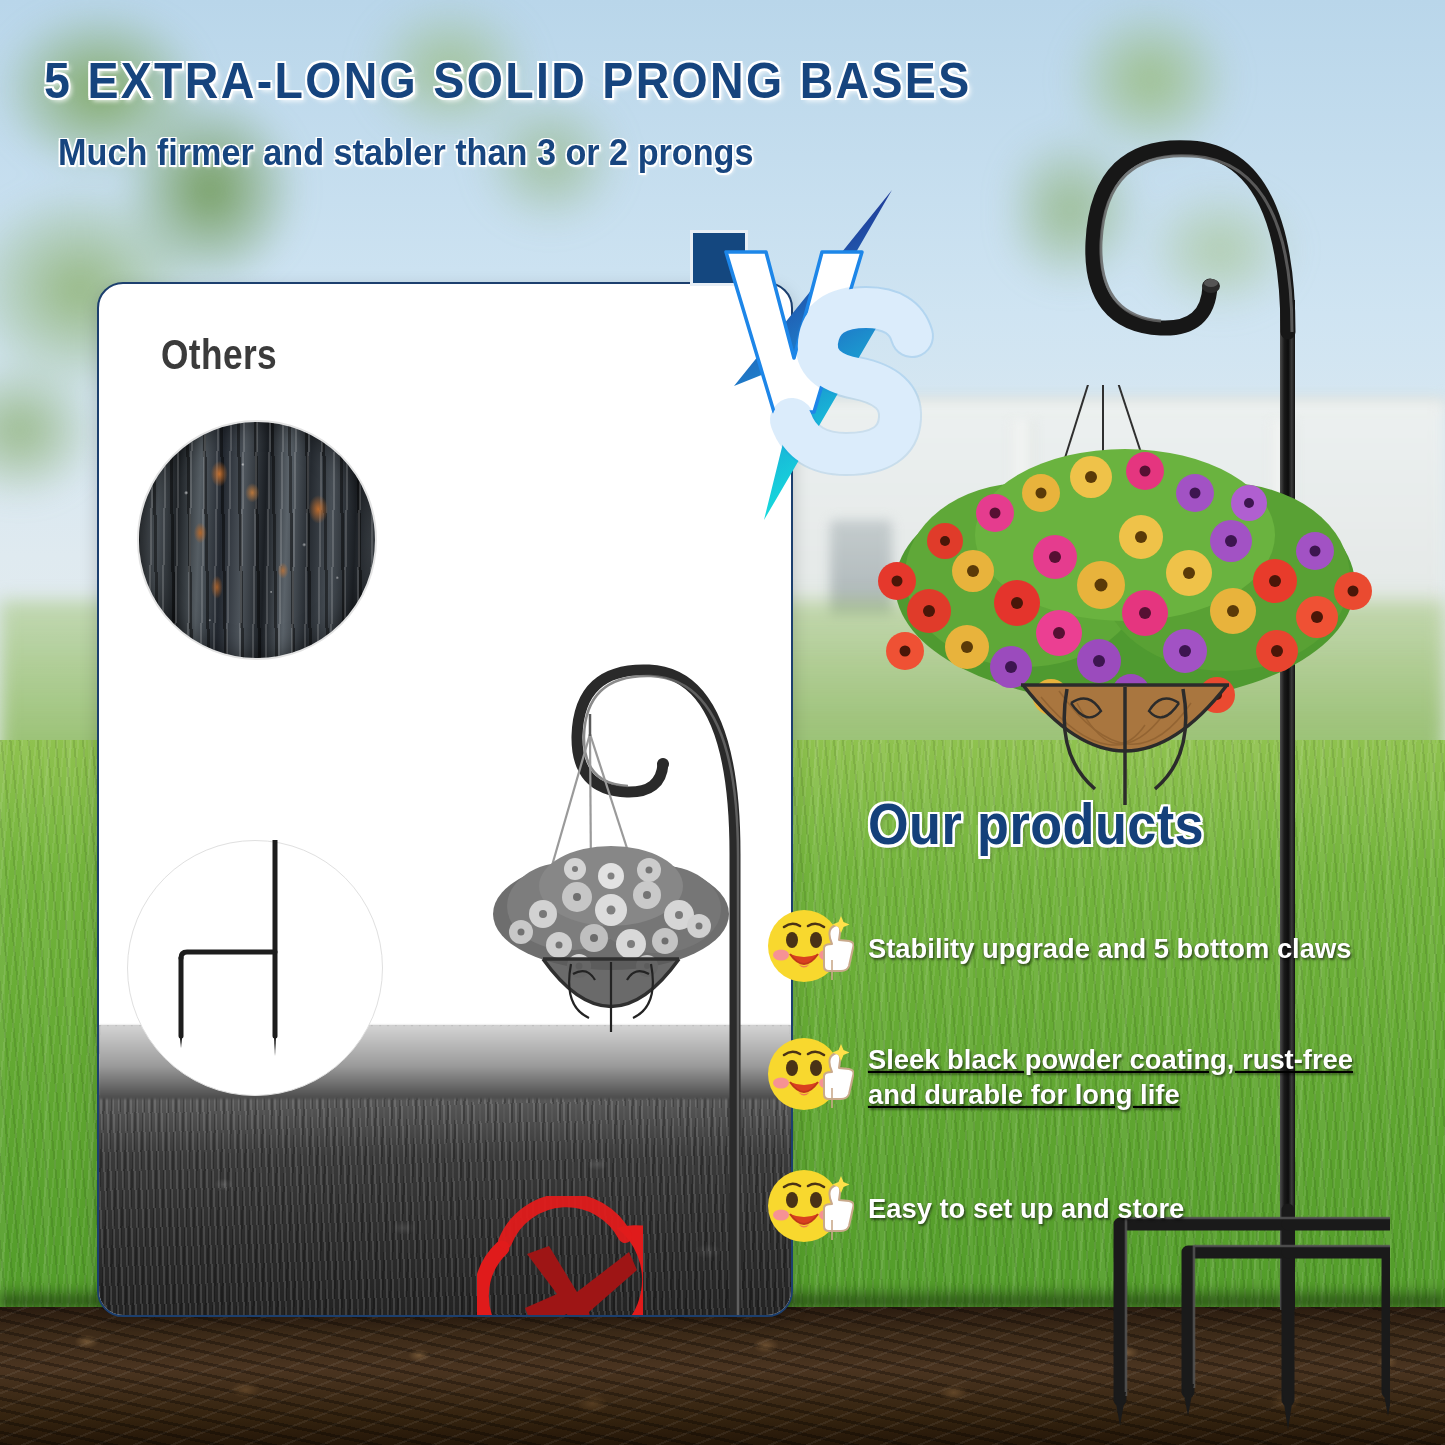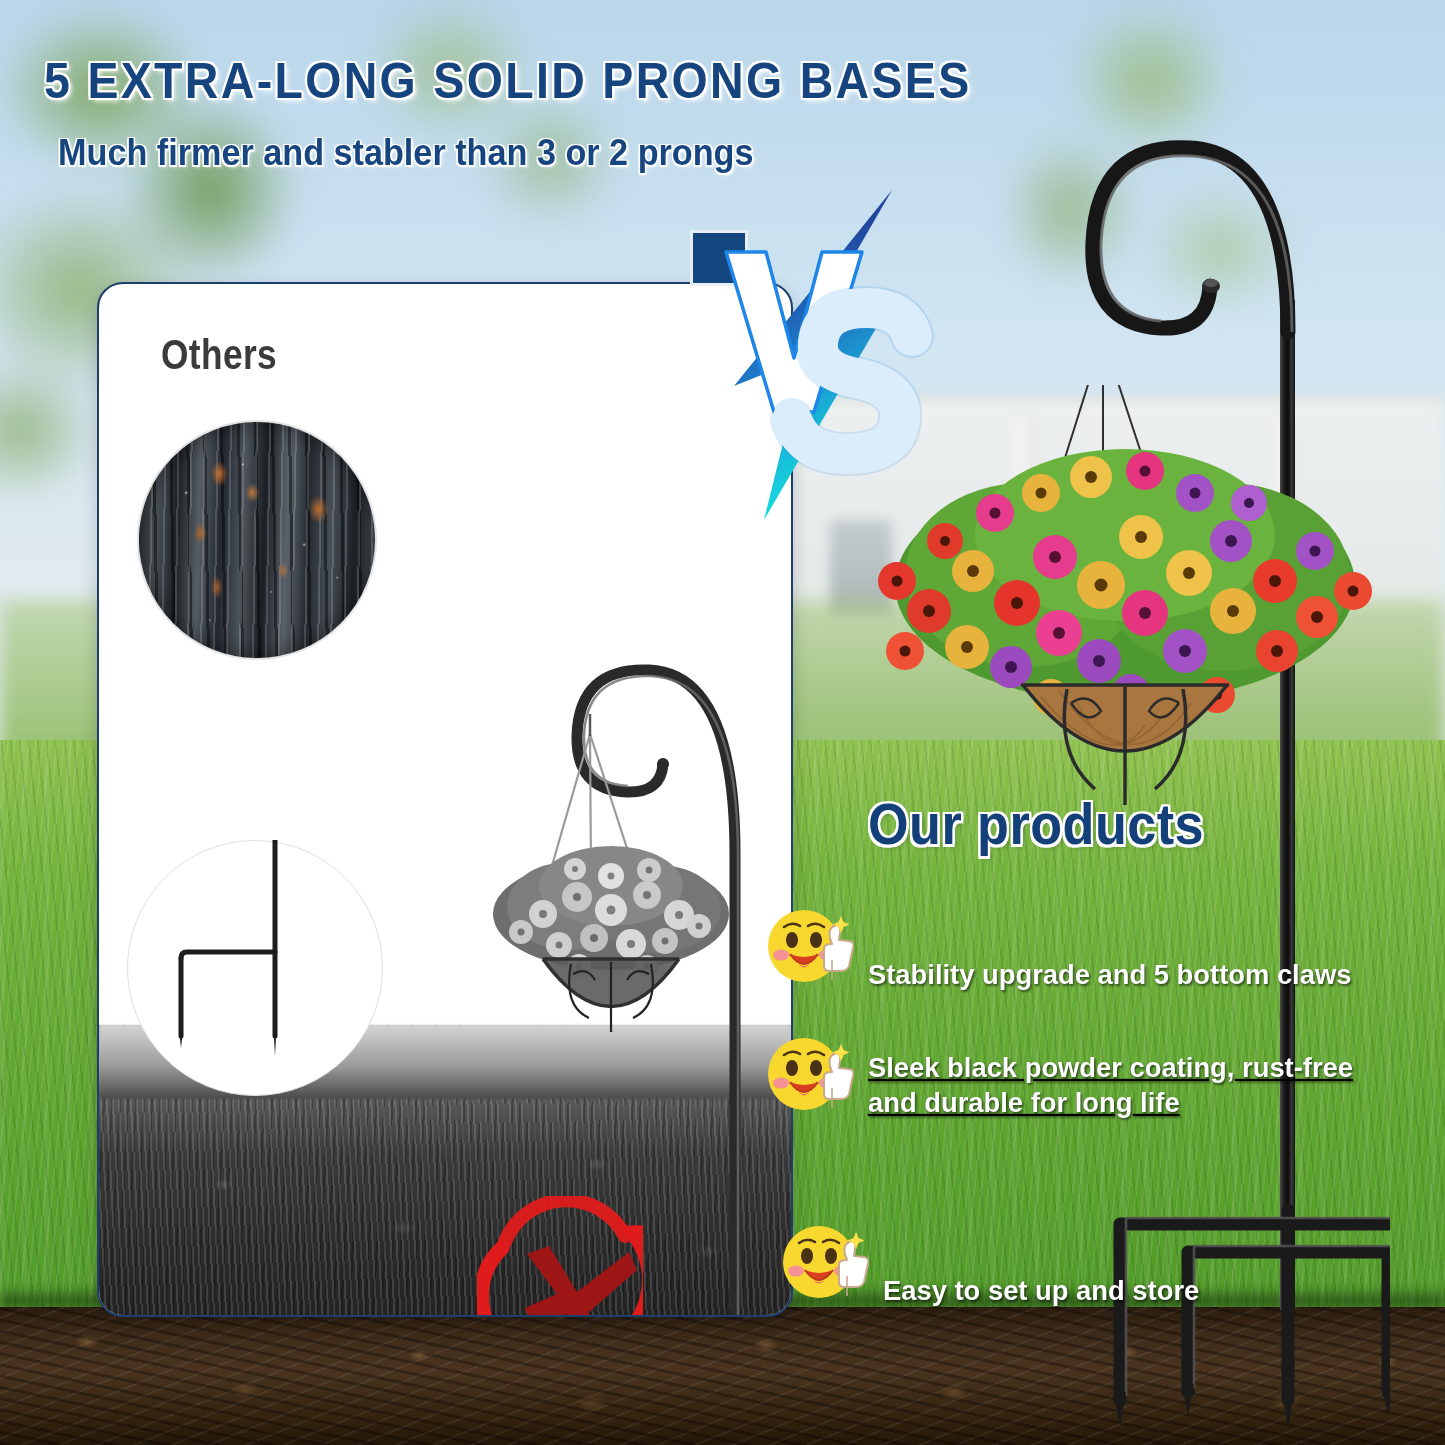"Stability upgrade and 5 bottom" .bullet { align-items: flex-end -> center }
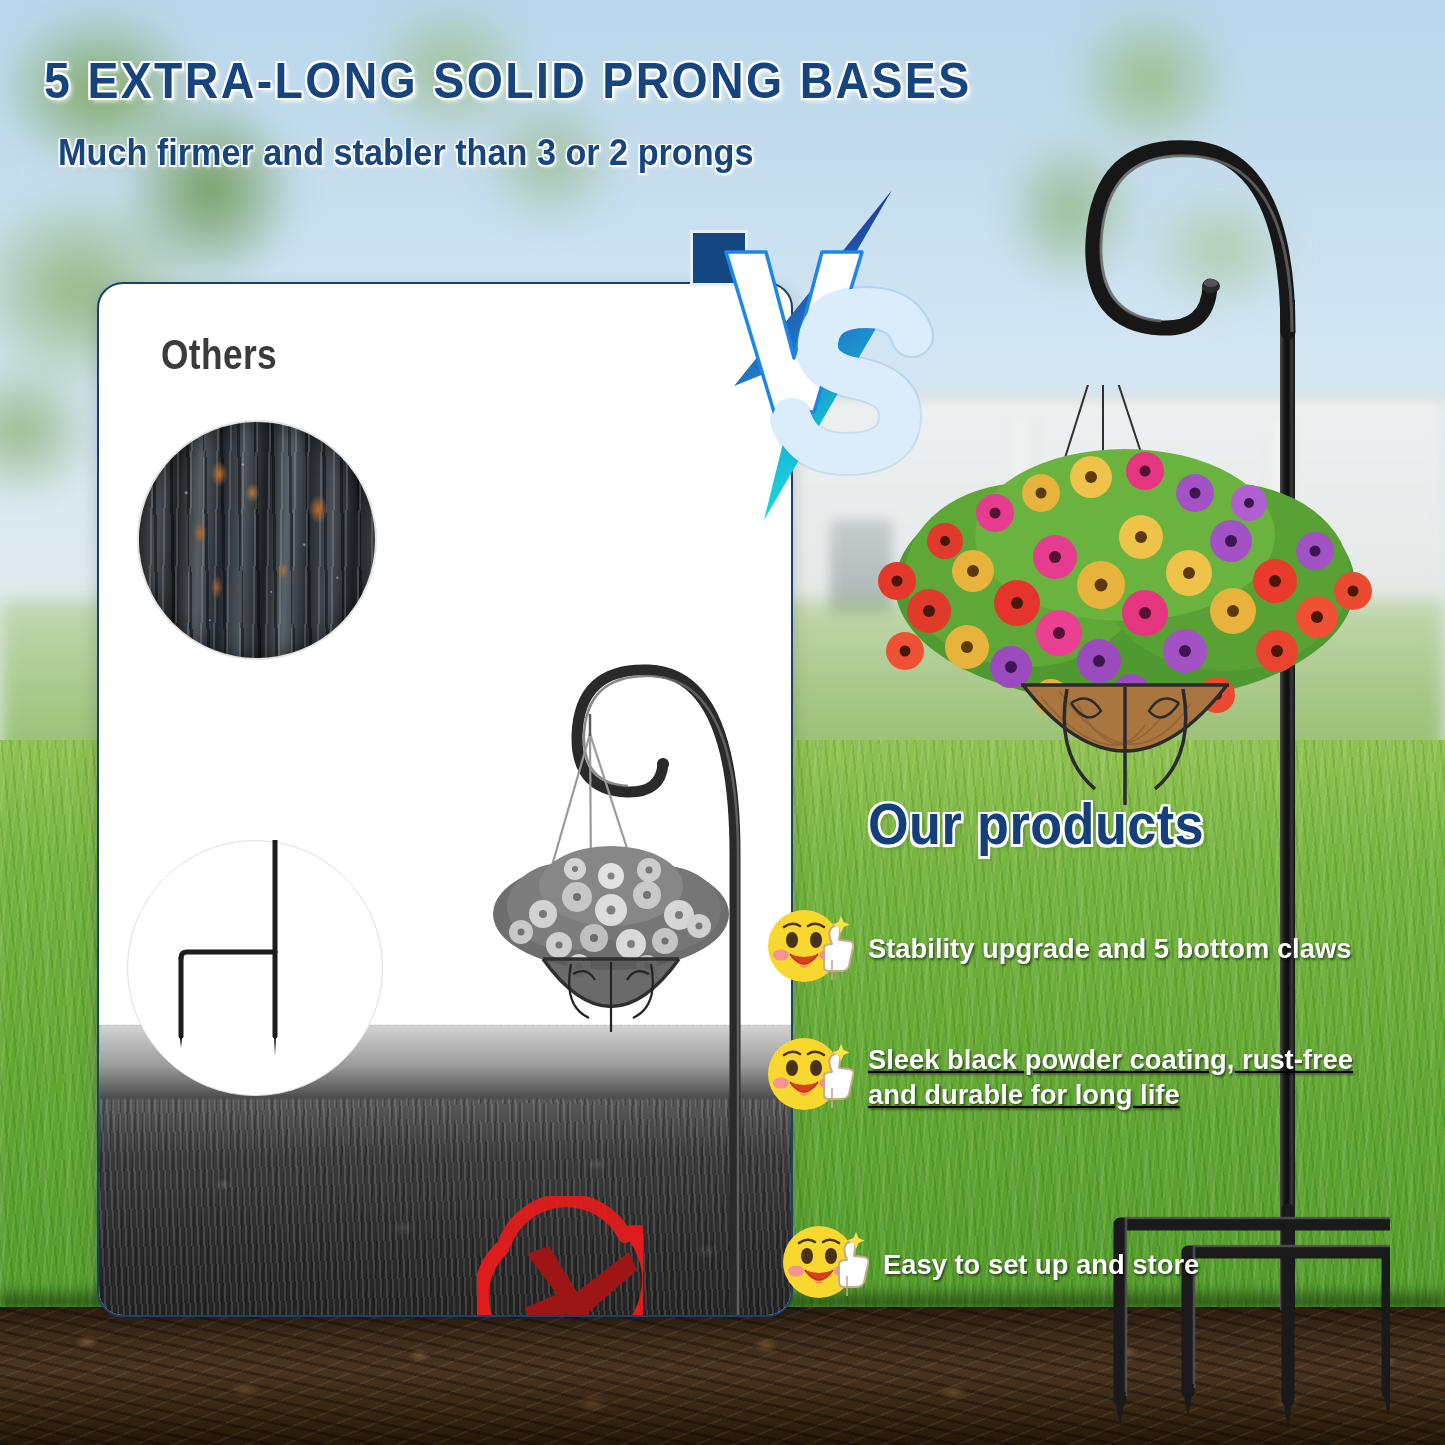"Easy to set up and" div.bullet { margin-left: 15px -> none; top: 1216px -> 1160px }
